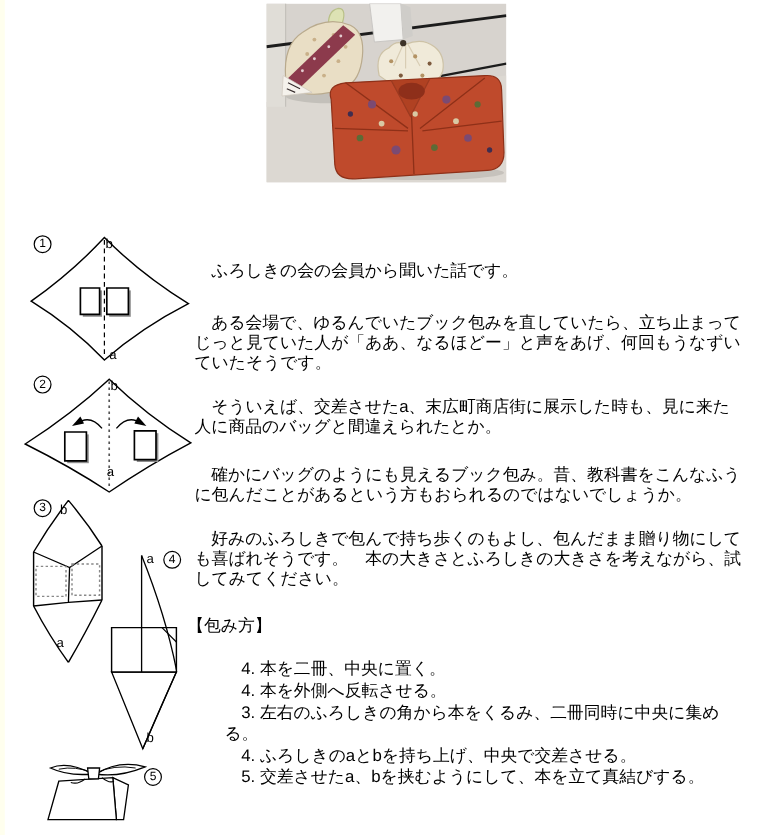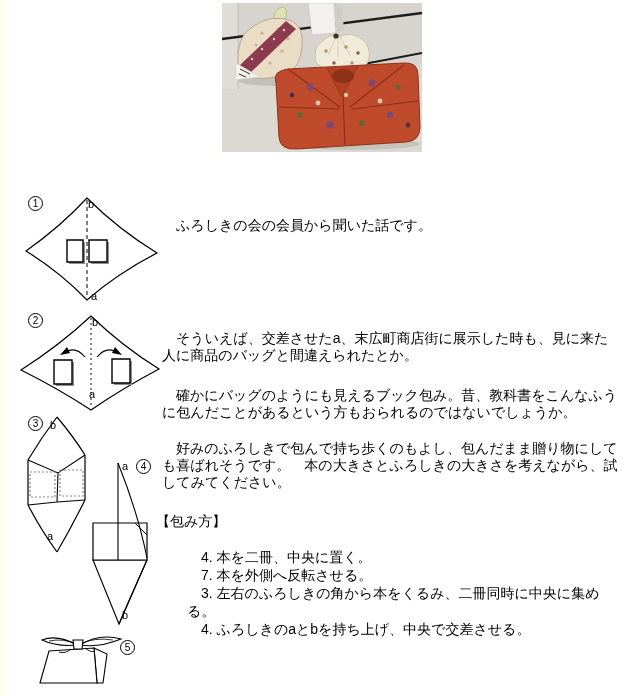"ある会場で、ゆるんでいたブック包みを直していたら、立ち止まってじっと見ていた人が" p.para { html: none -> <p> ある会場で、ゆるんでいたブック包みを直していたら、立ち止まってじっと見ていた人が「ああ、なるほどー」と声をあげ、何回もうなずいていたそうです。</p> }
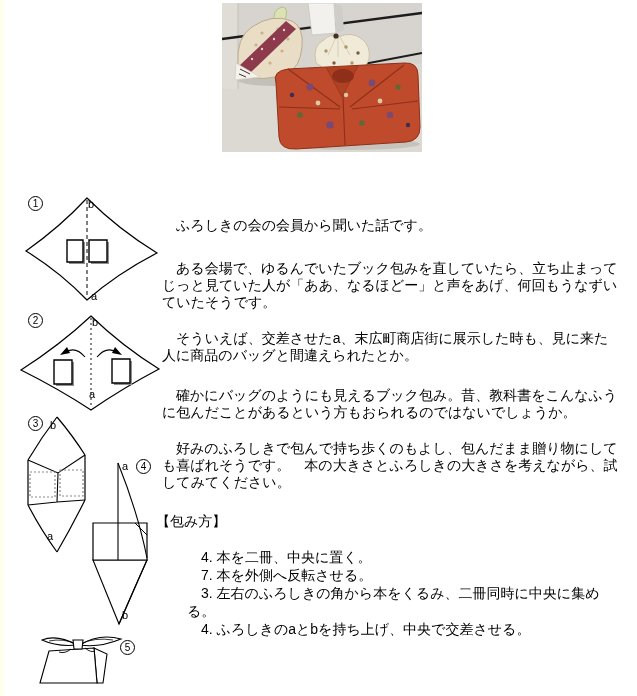"7. 本を外側へ反転させる。" div.step-item { text: 7 -> 4 }
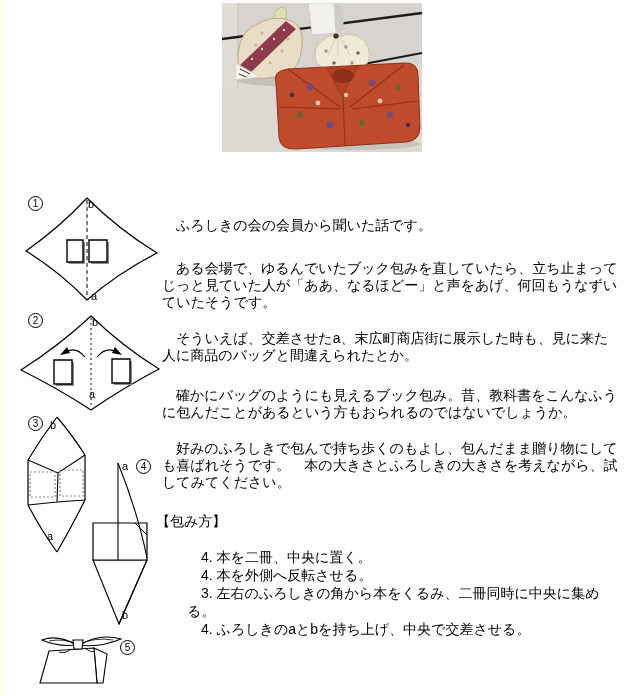"5. 交差させたa、bを挟むようにして、本を立て真結びする。" div.step-item { html: none -> <div>5. 交差させたa、bを挟むようにして、本を立て真結びする。</div> }
